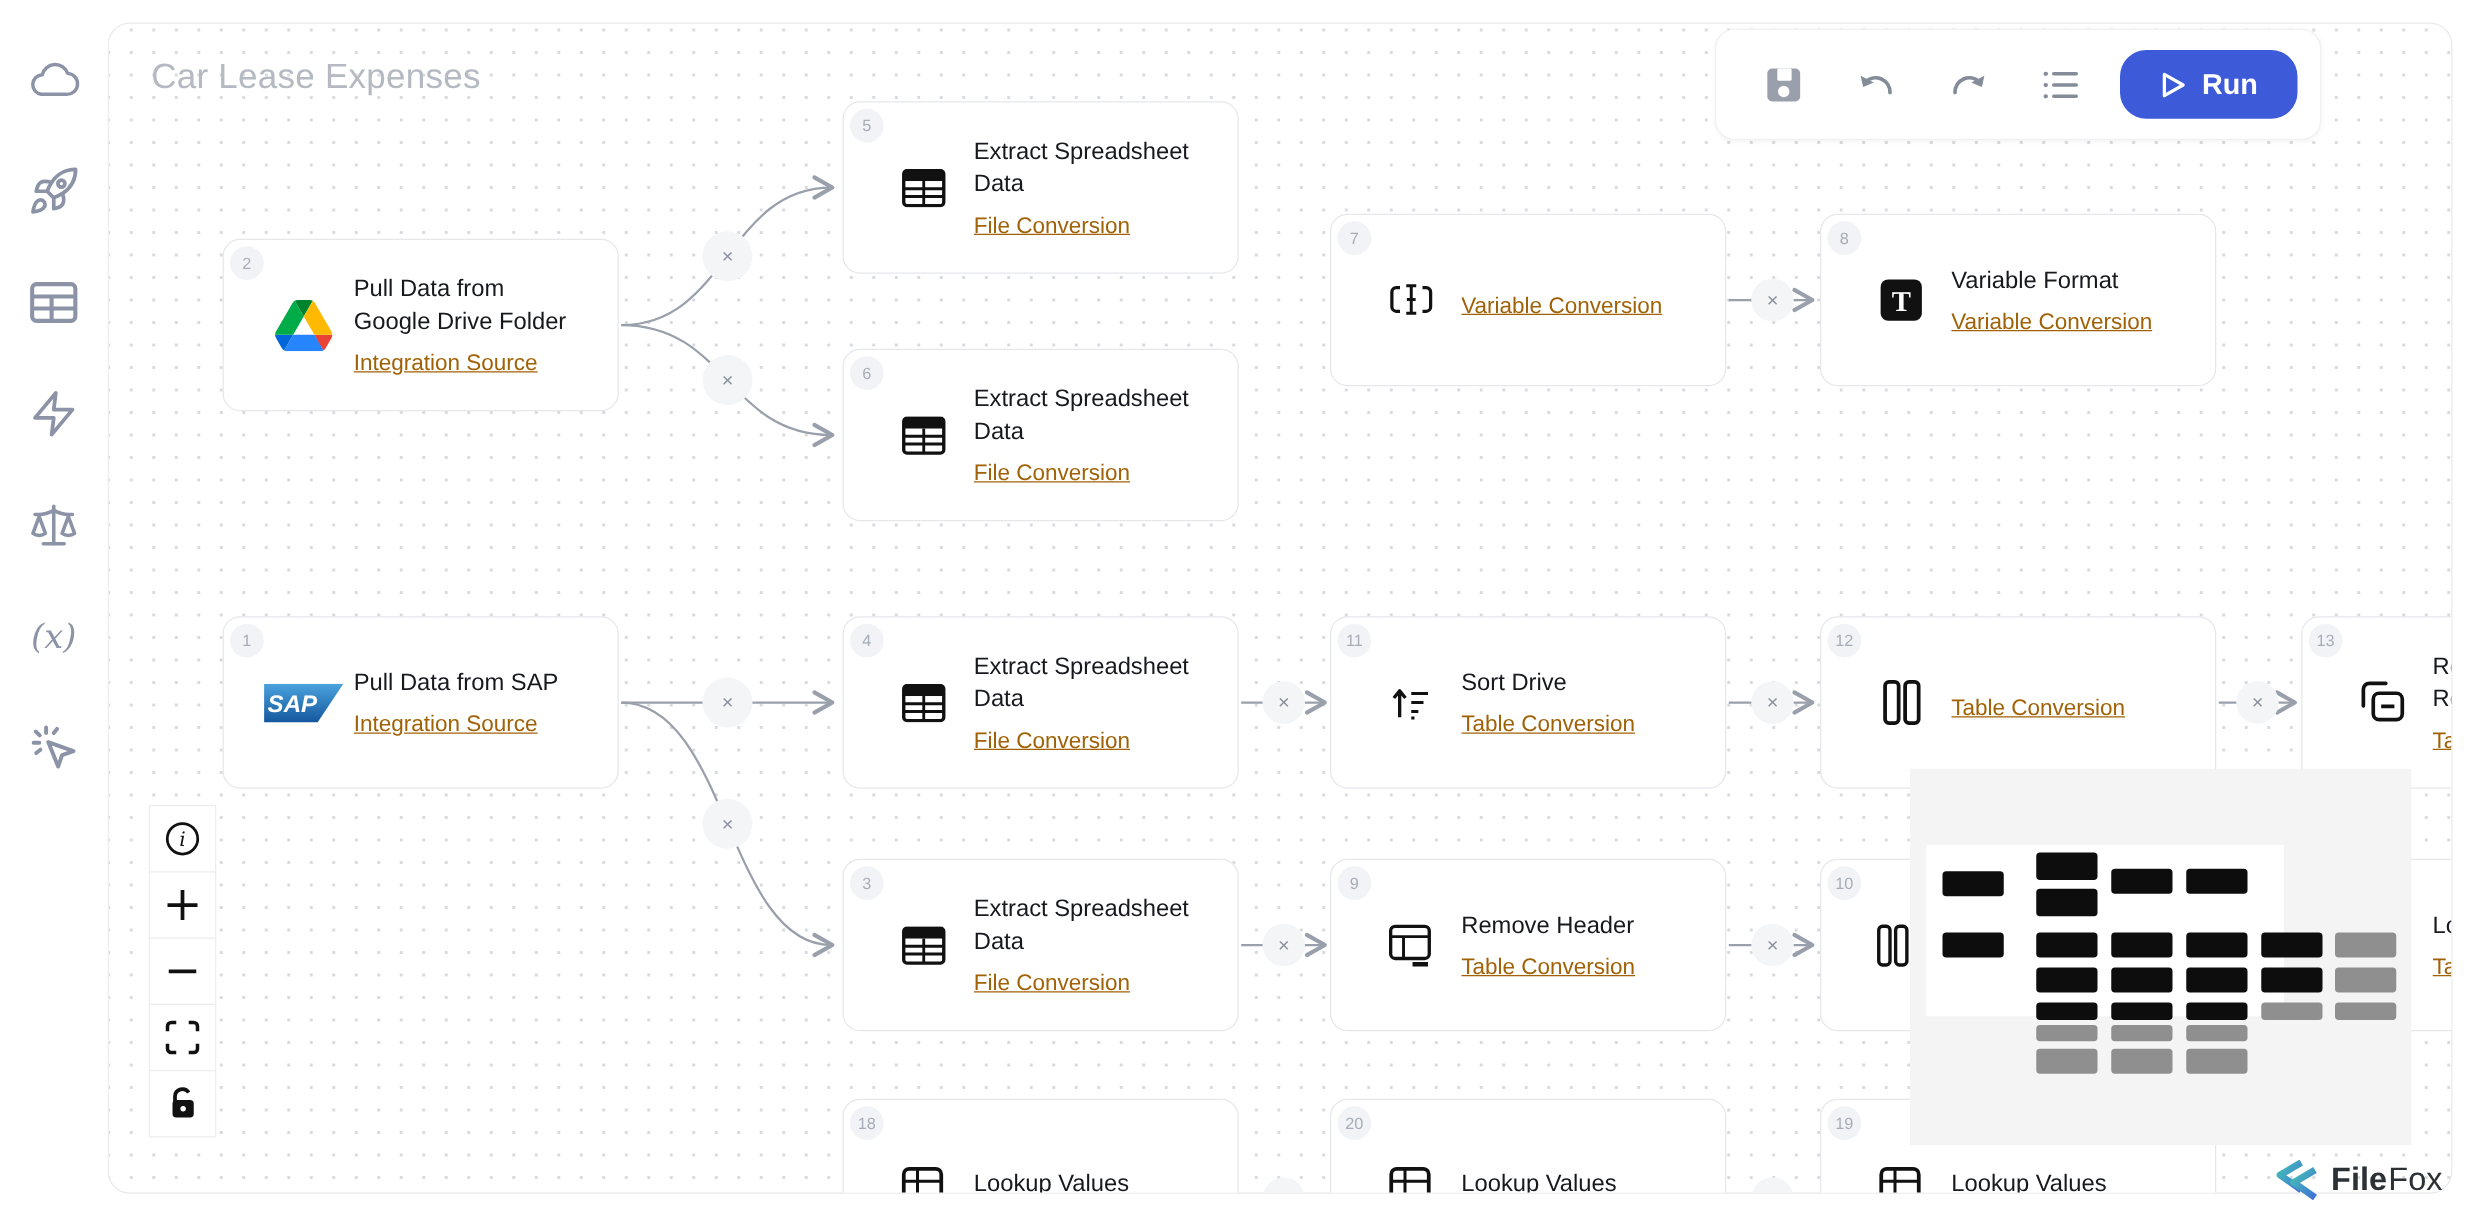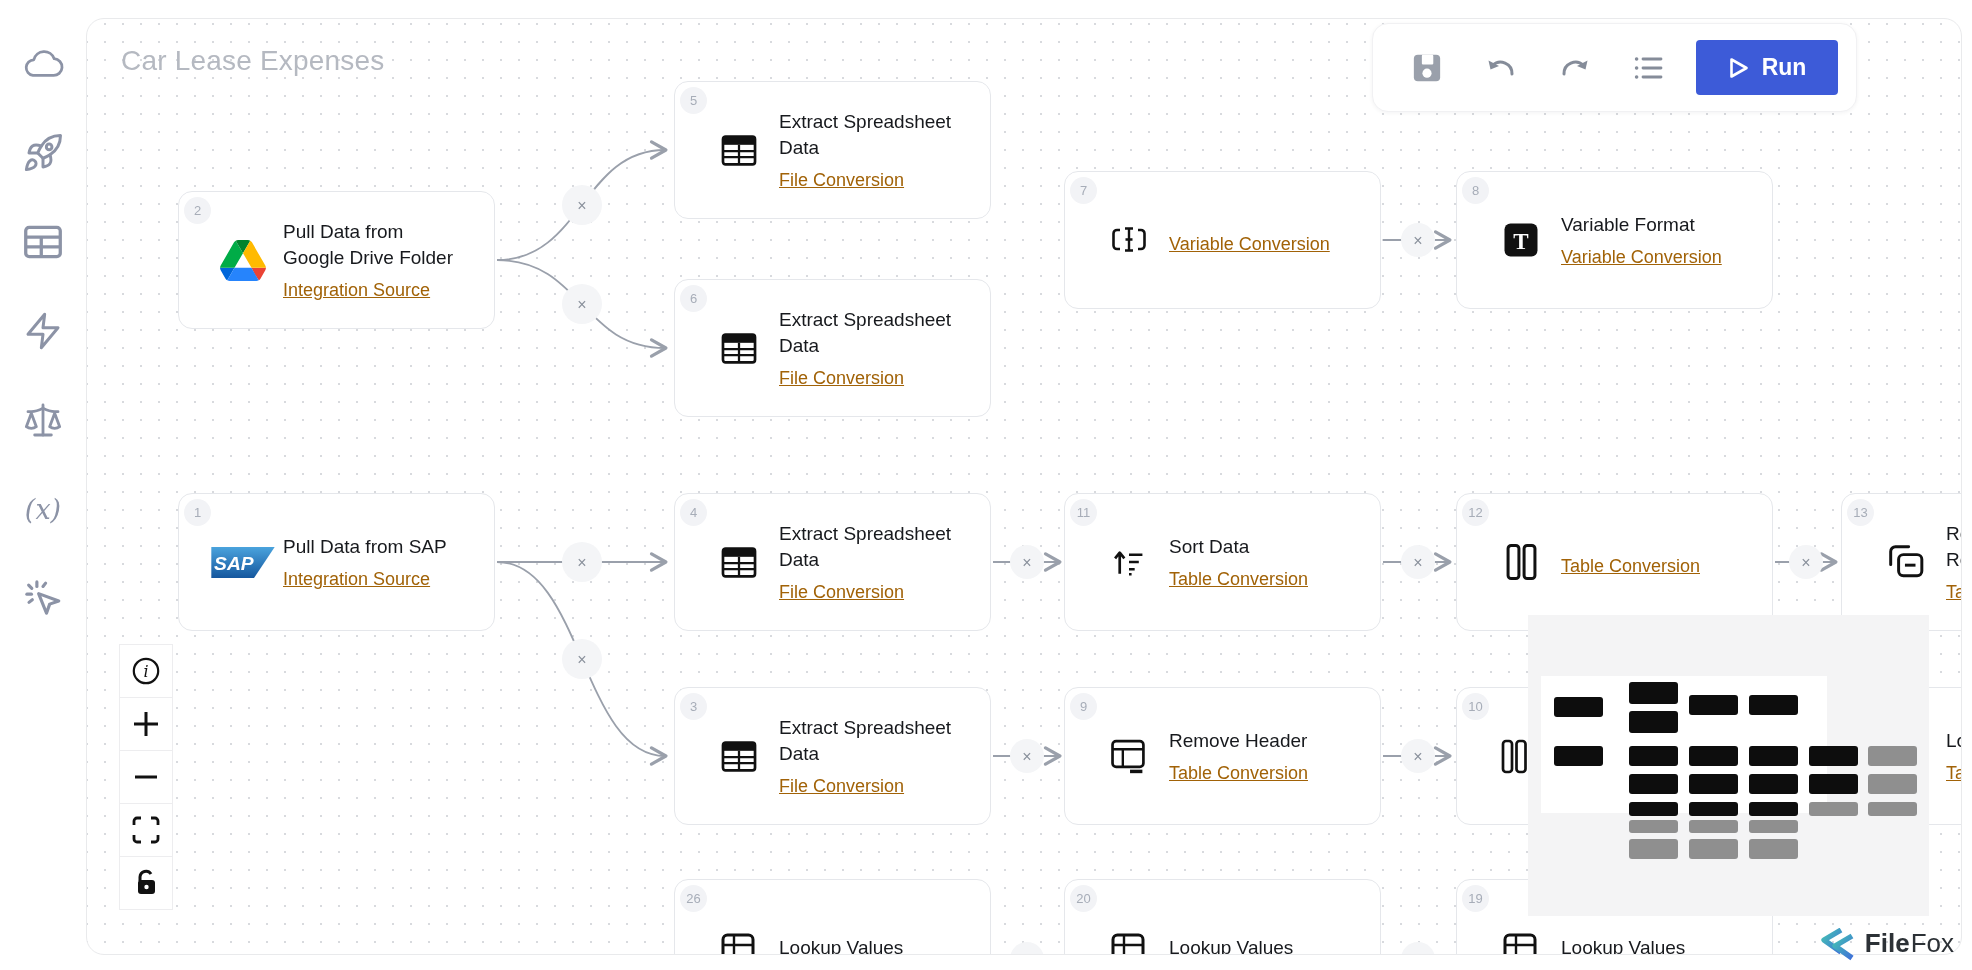"Run" #run-btn { border-radius: 4px -> 21px }
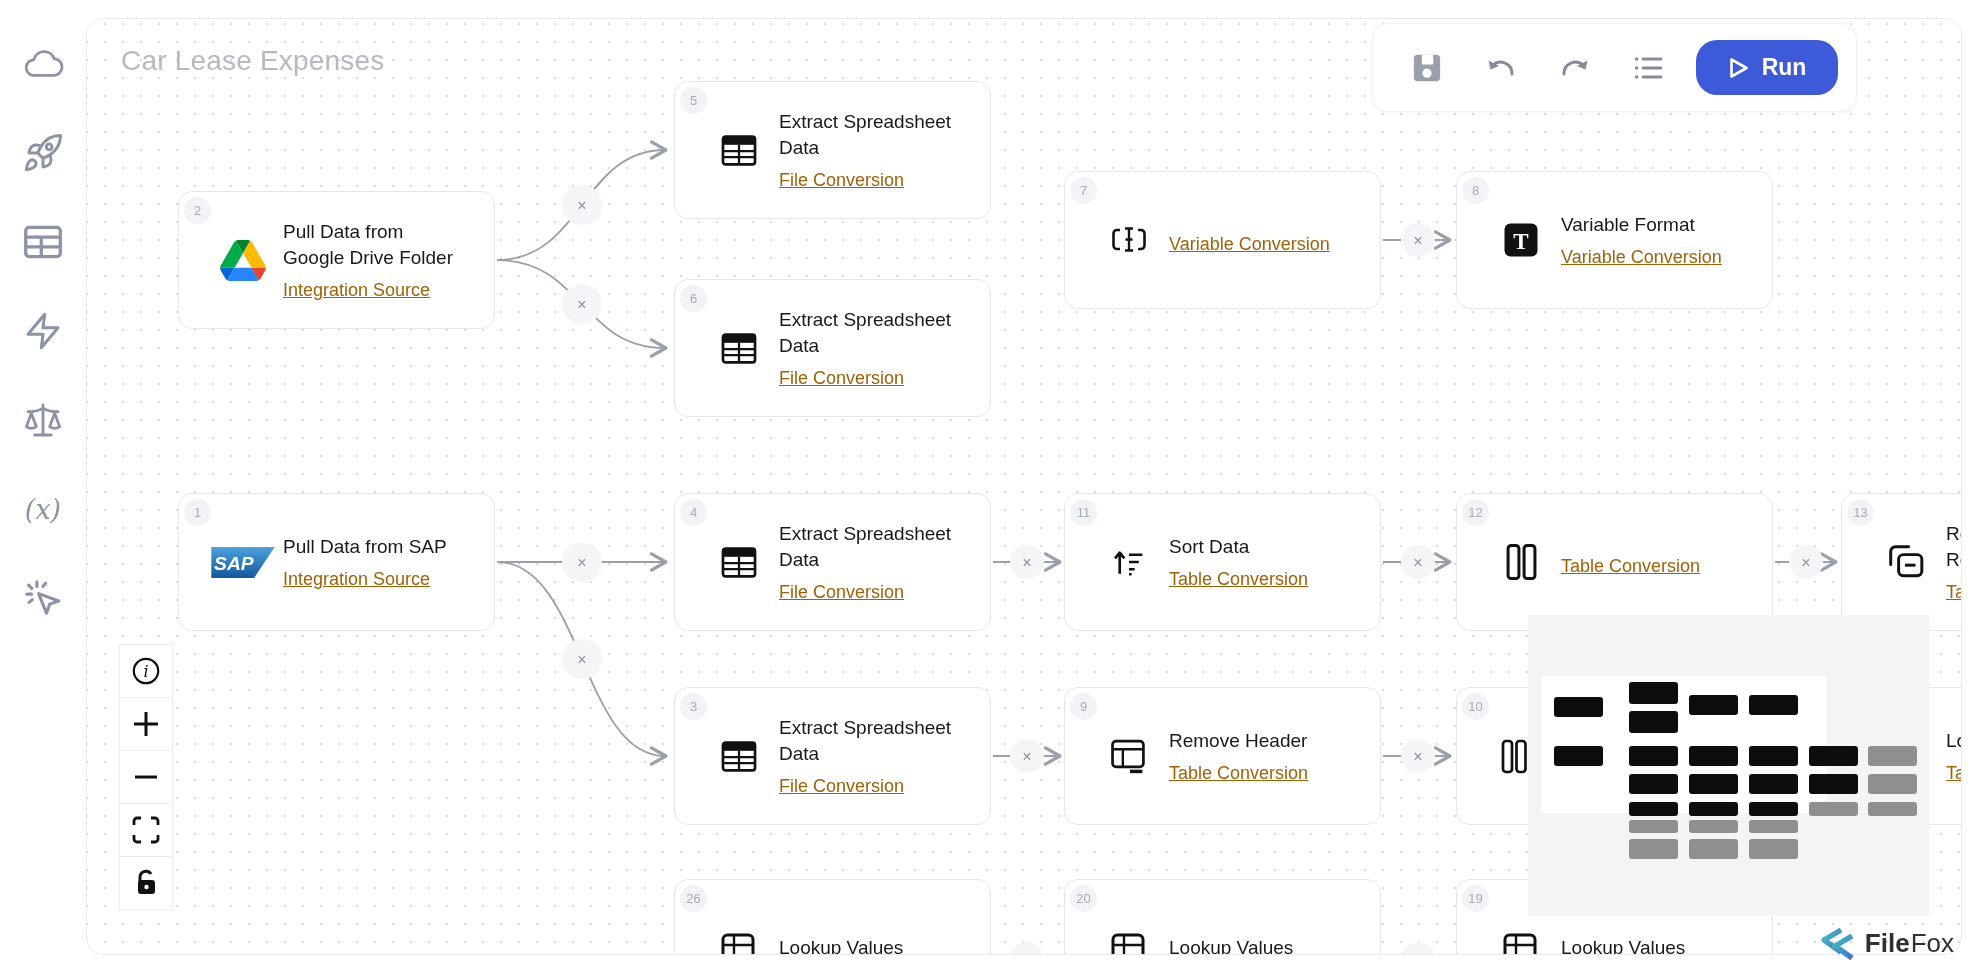"Sort Data" div.ntitle { text: Data -> Drive }
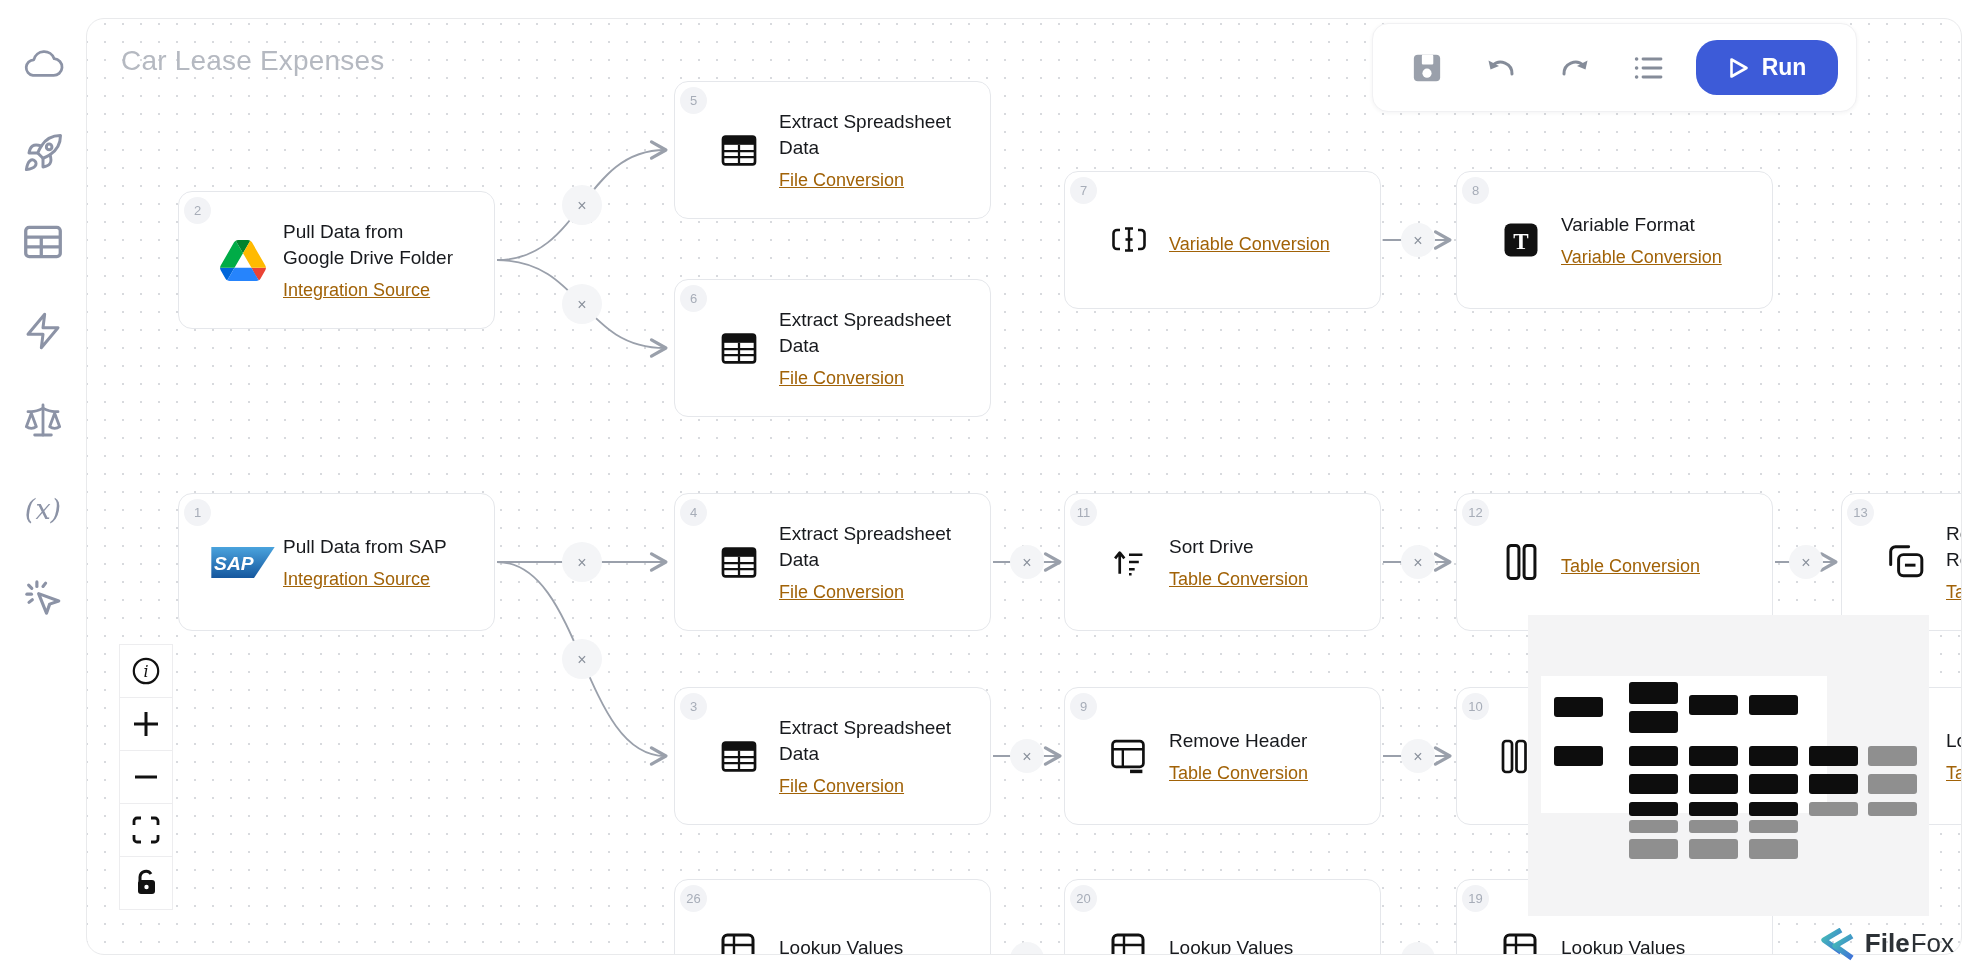"26" div.badge { text: 26 -> 18 }
